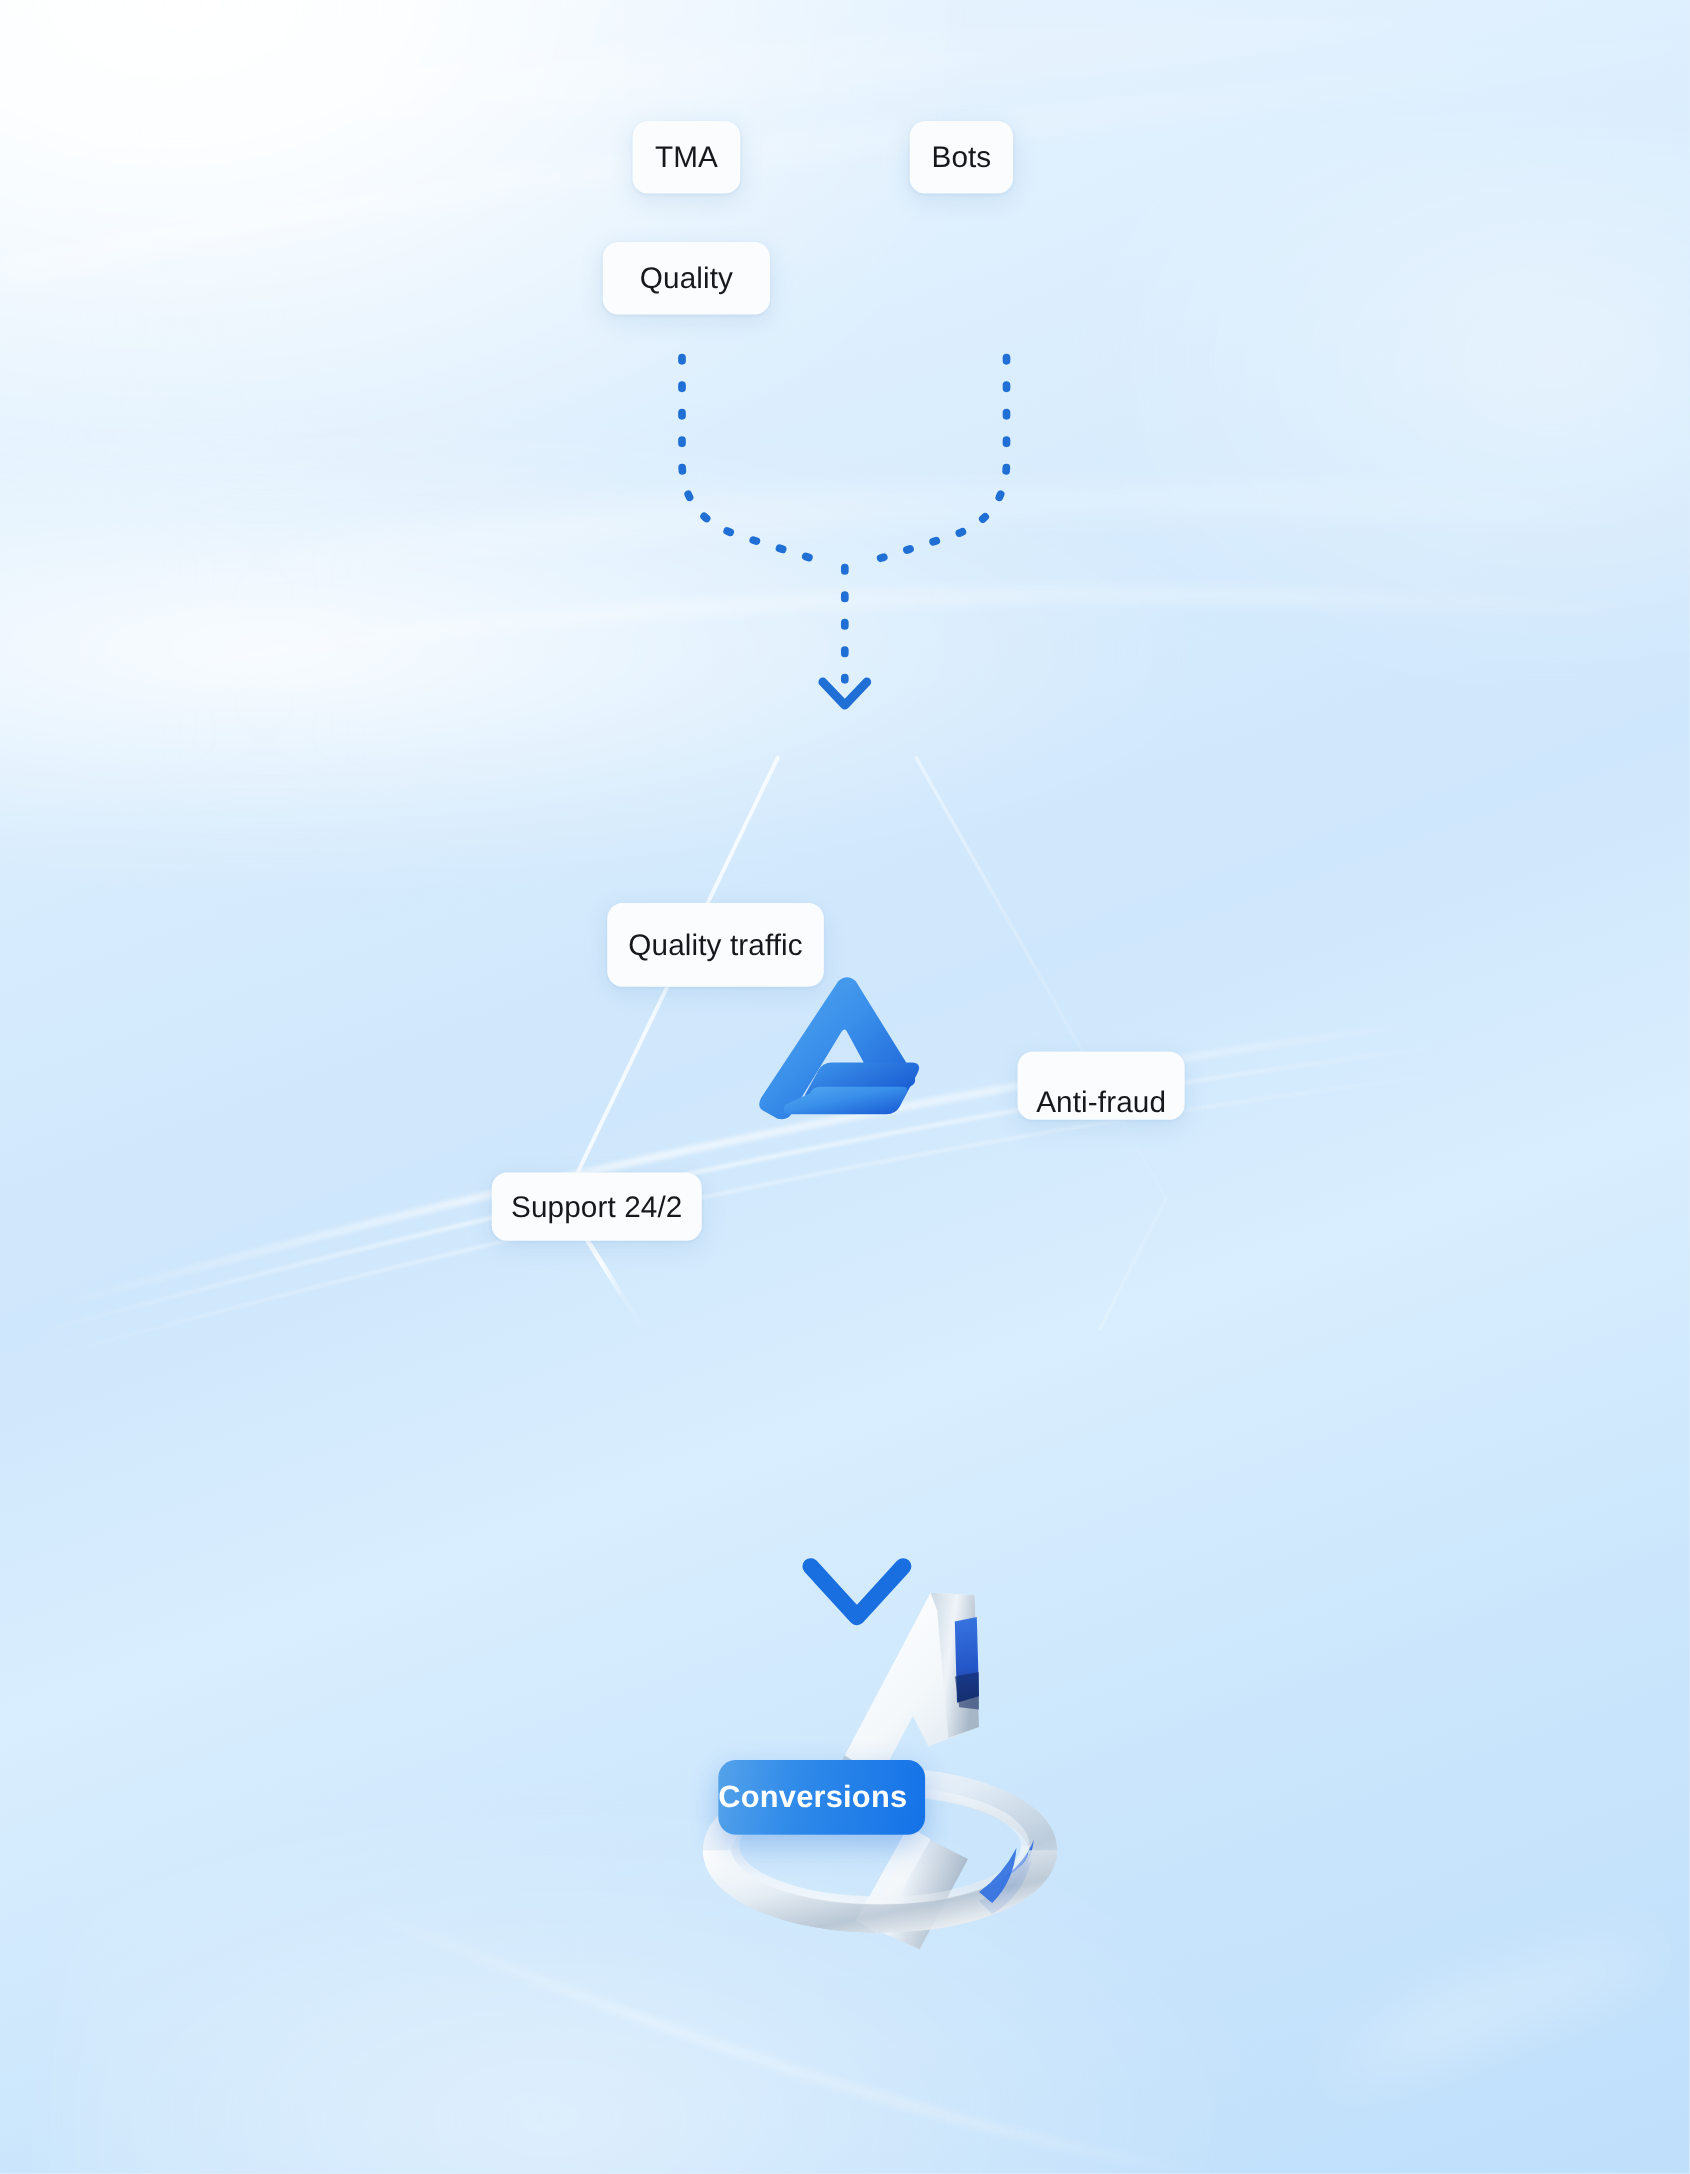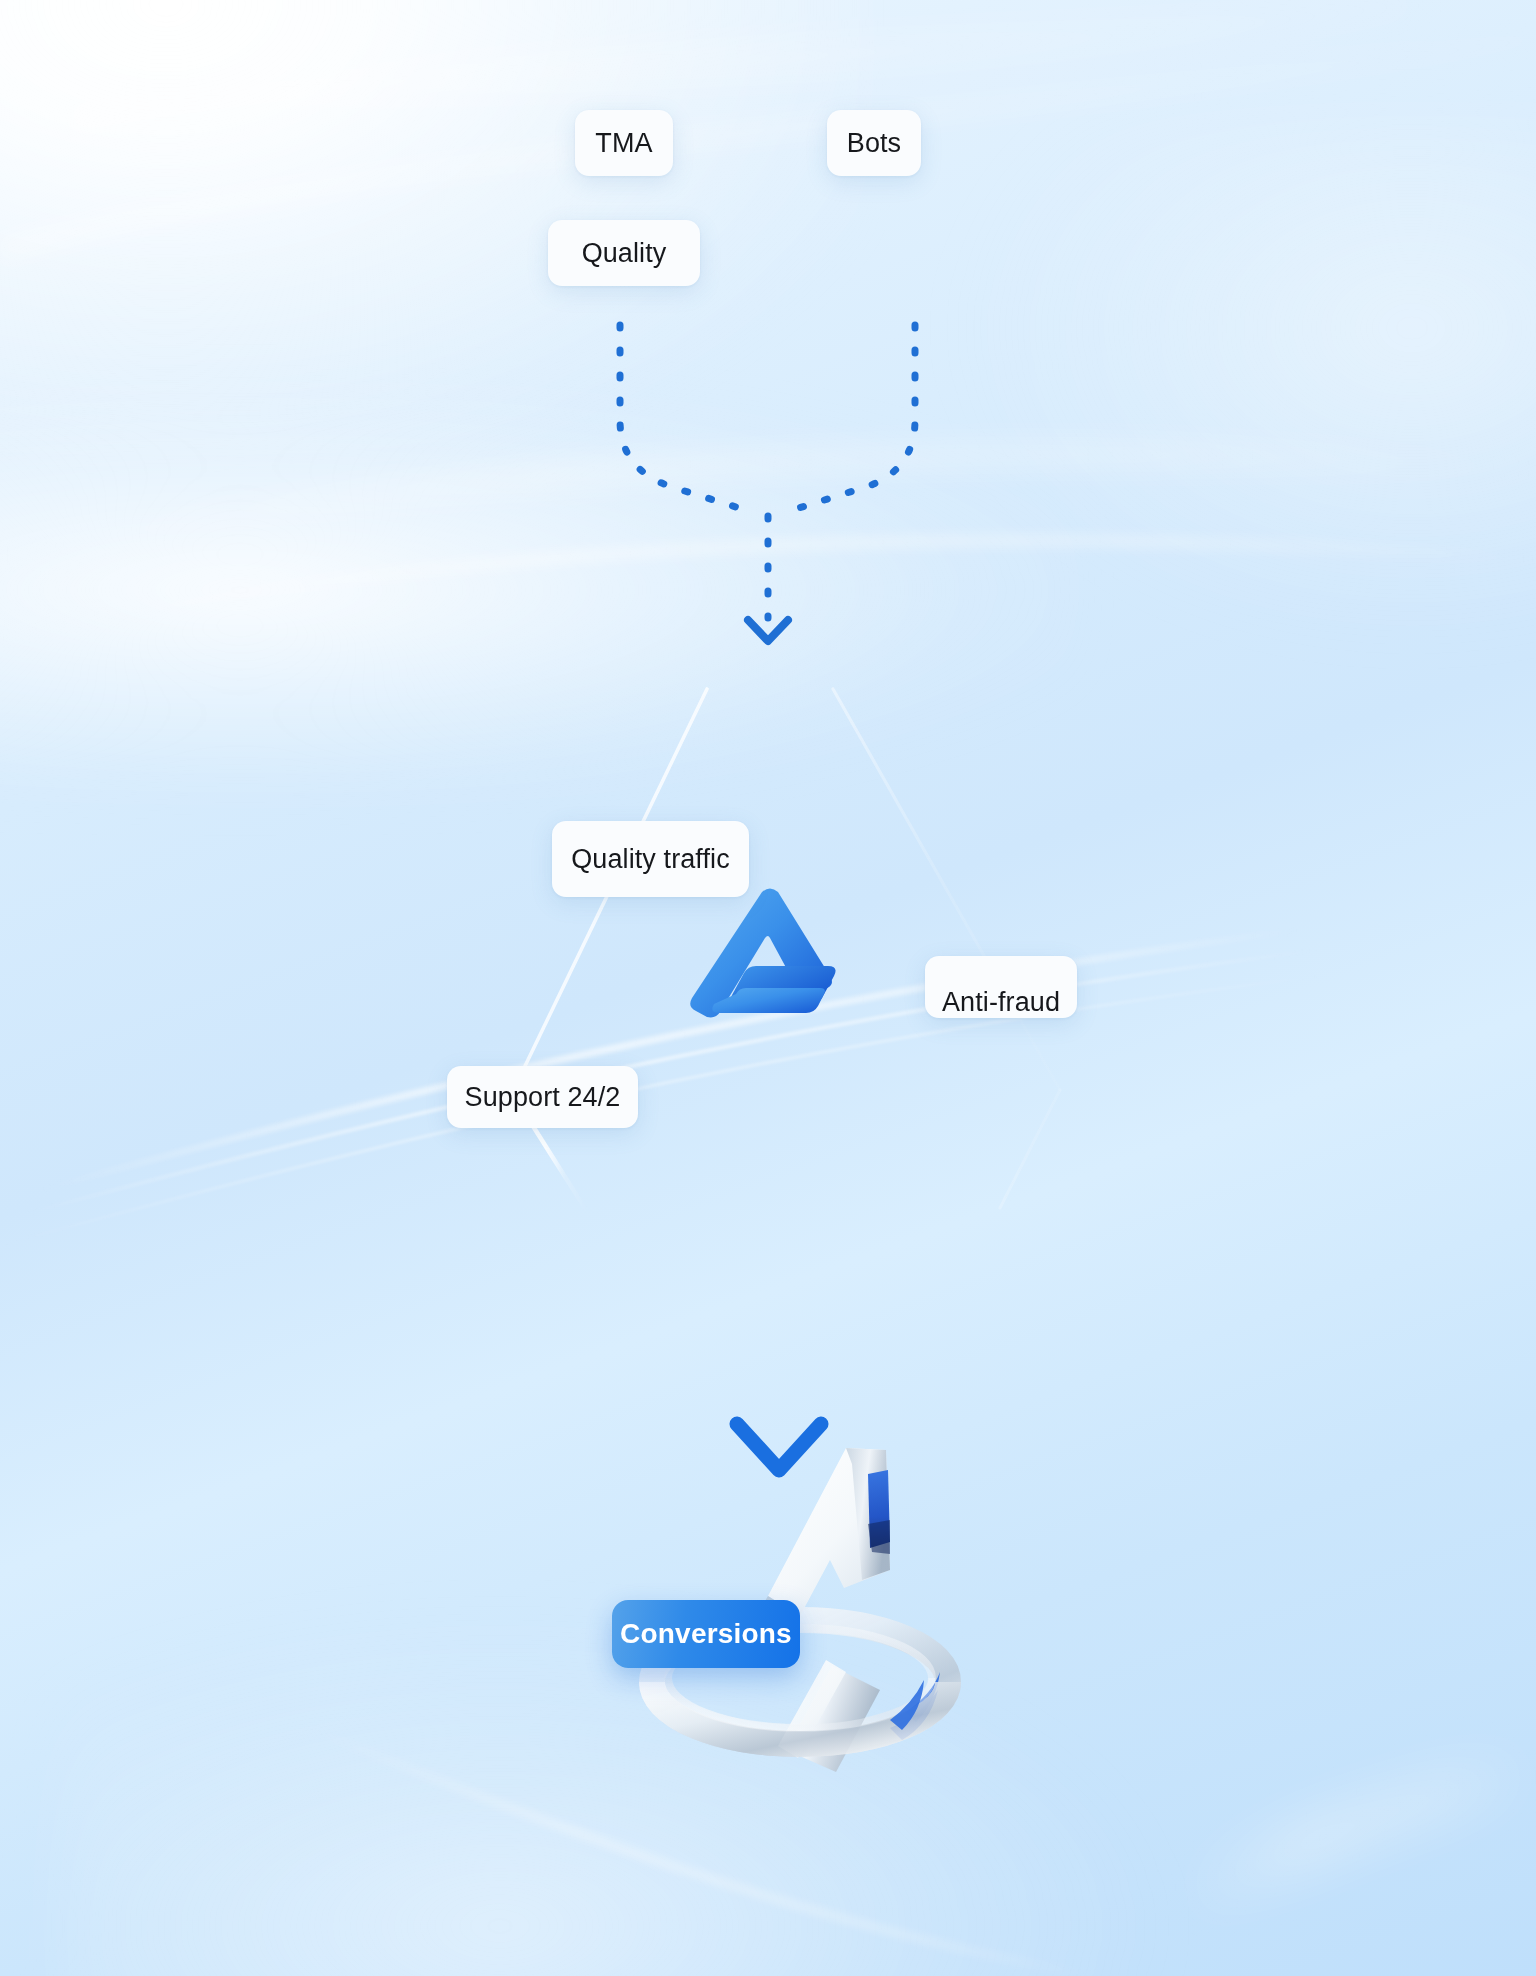"Conversions" .pill-conversions { justify-content: center -> none; margin-left: none -> 41px }
